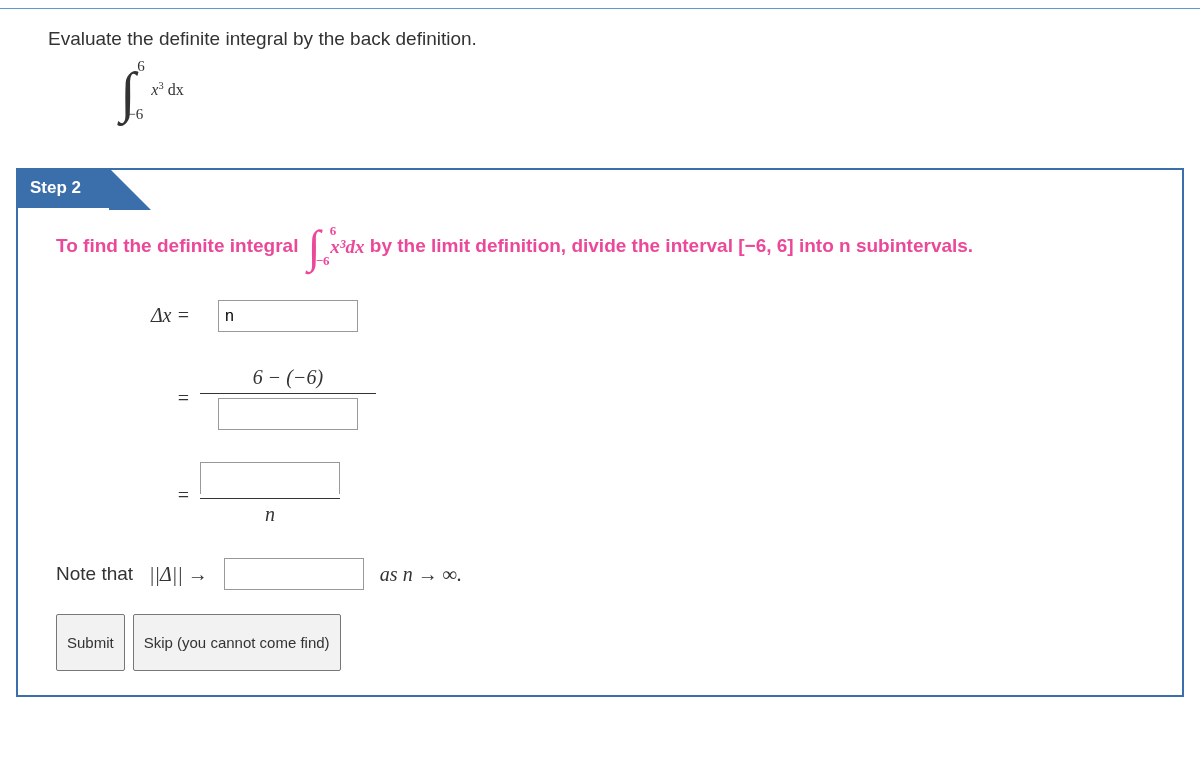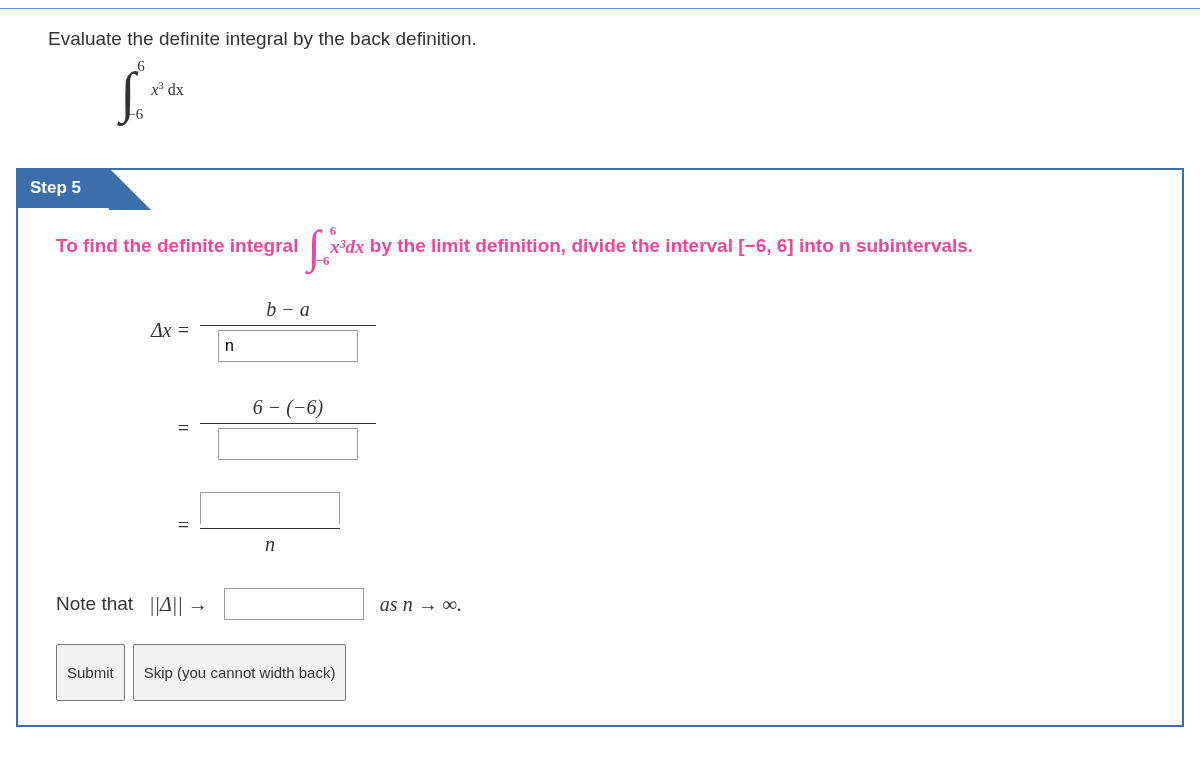"Step 5" div.step-tab { text: 5 -> 2 }
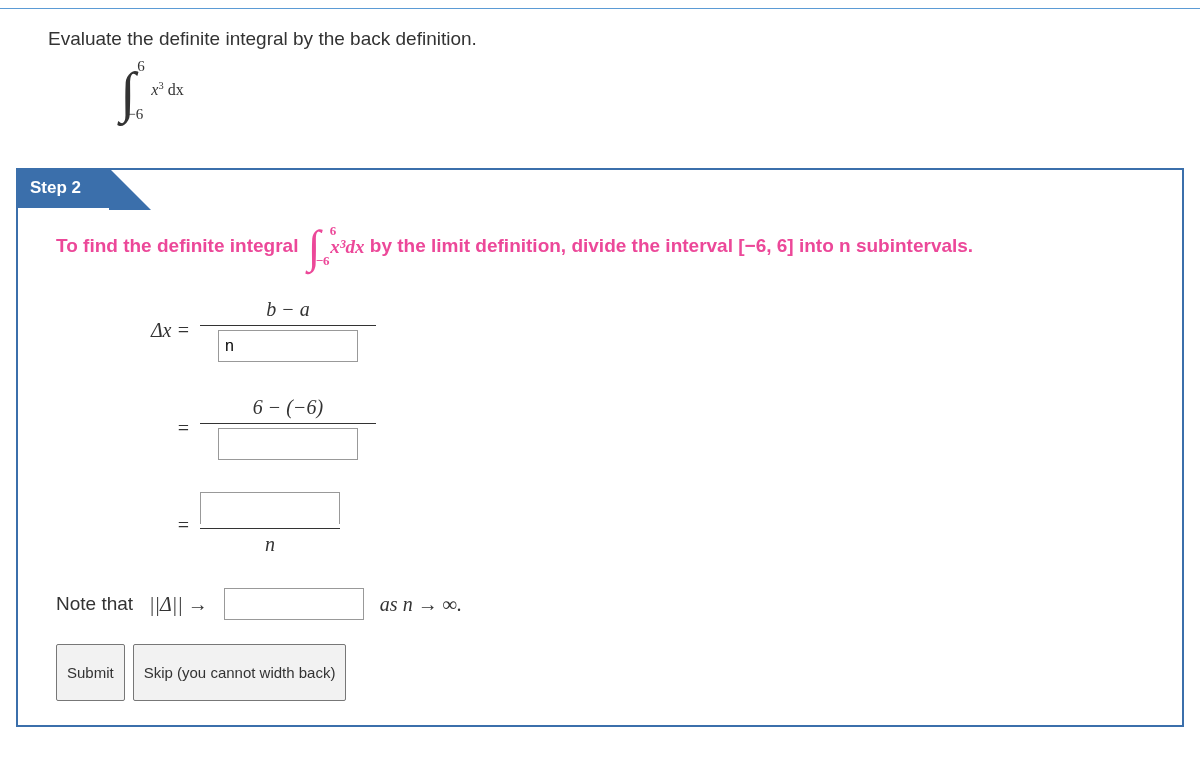"b − a" span.num { html: <span>b − a</span> -> none }
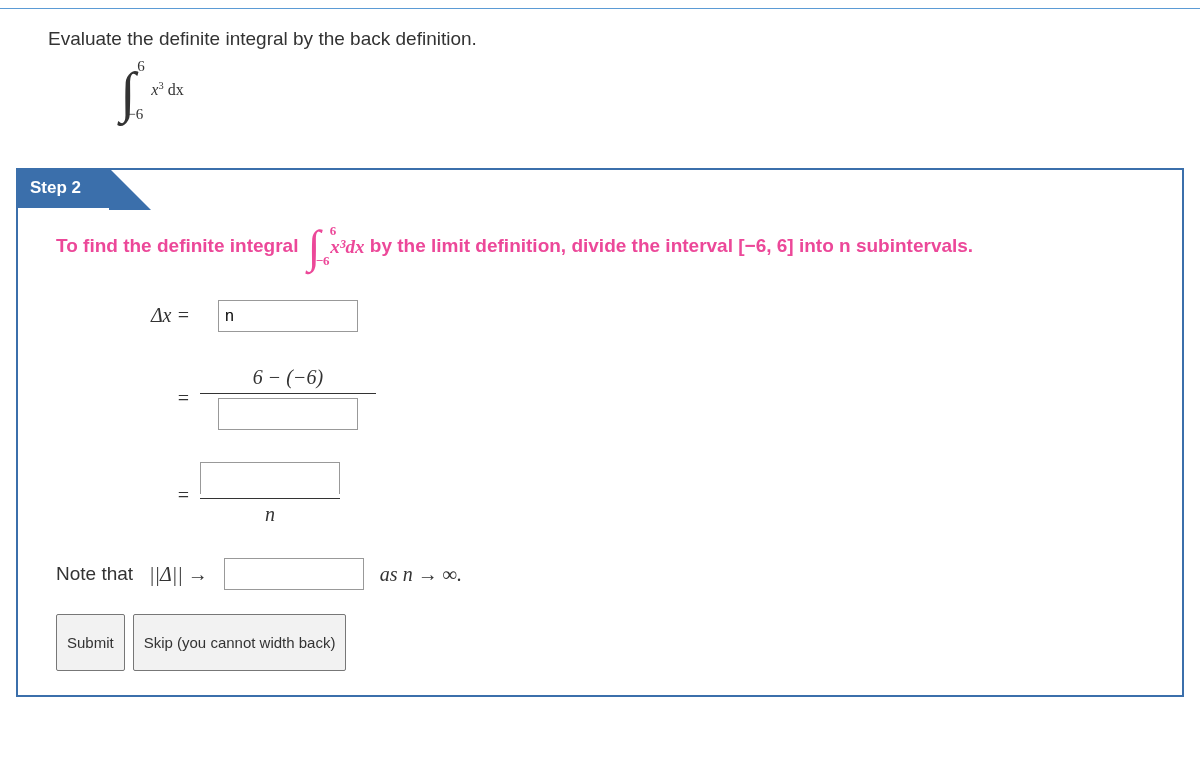"Skip (you cannot width back)" button.btn { text: width back -> come find }
